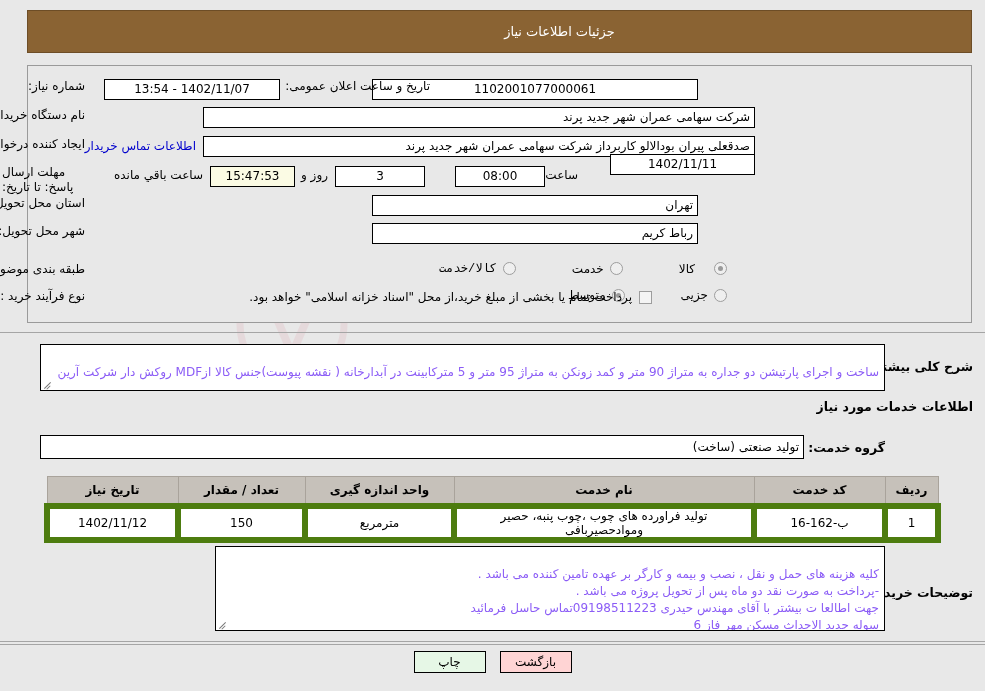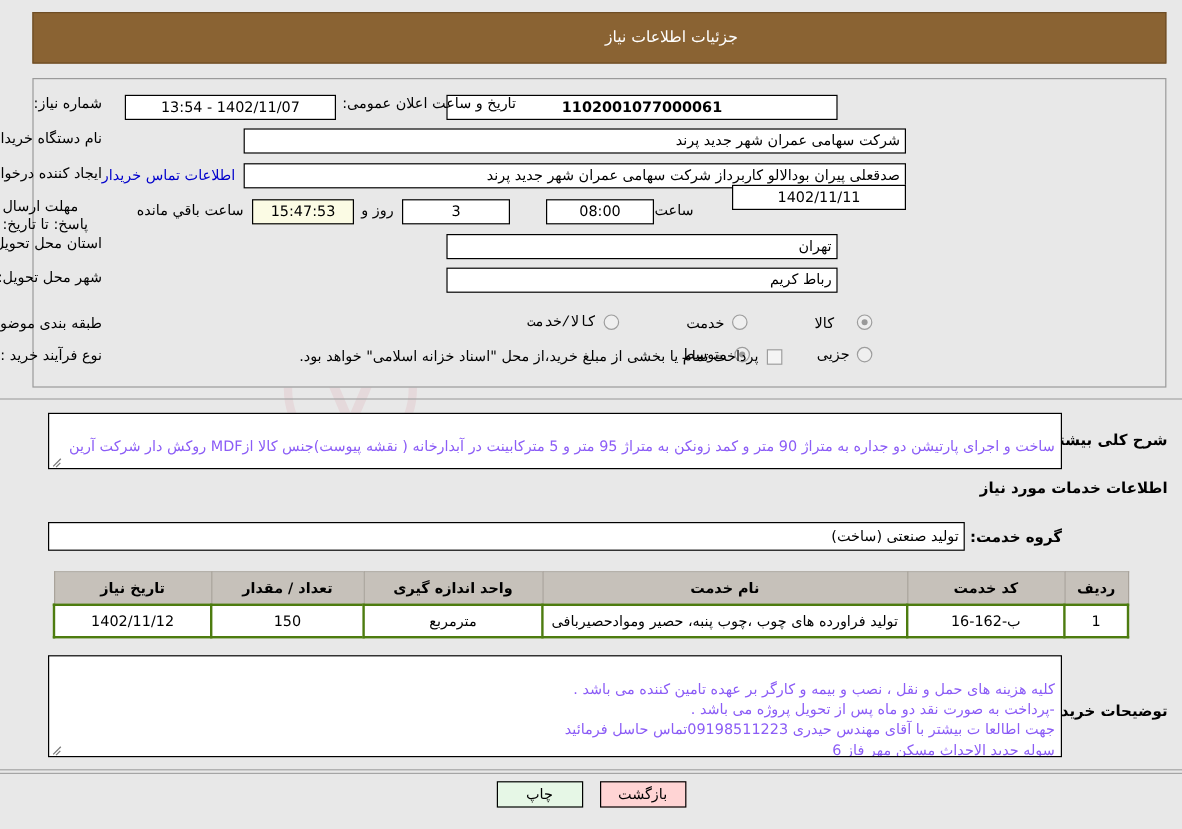"1102001077000061" div.box { font-weight: bold -> none }
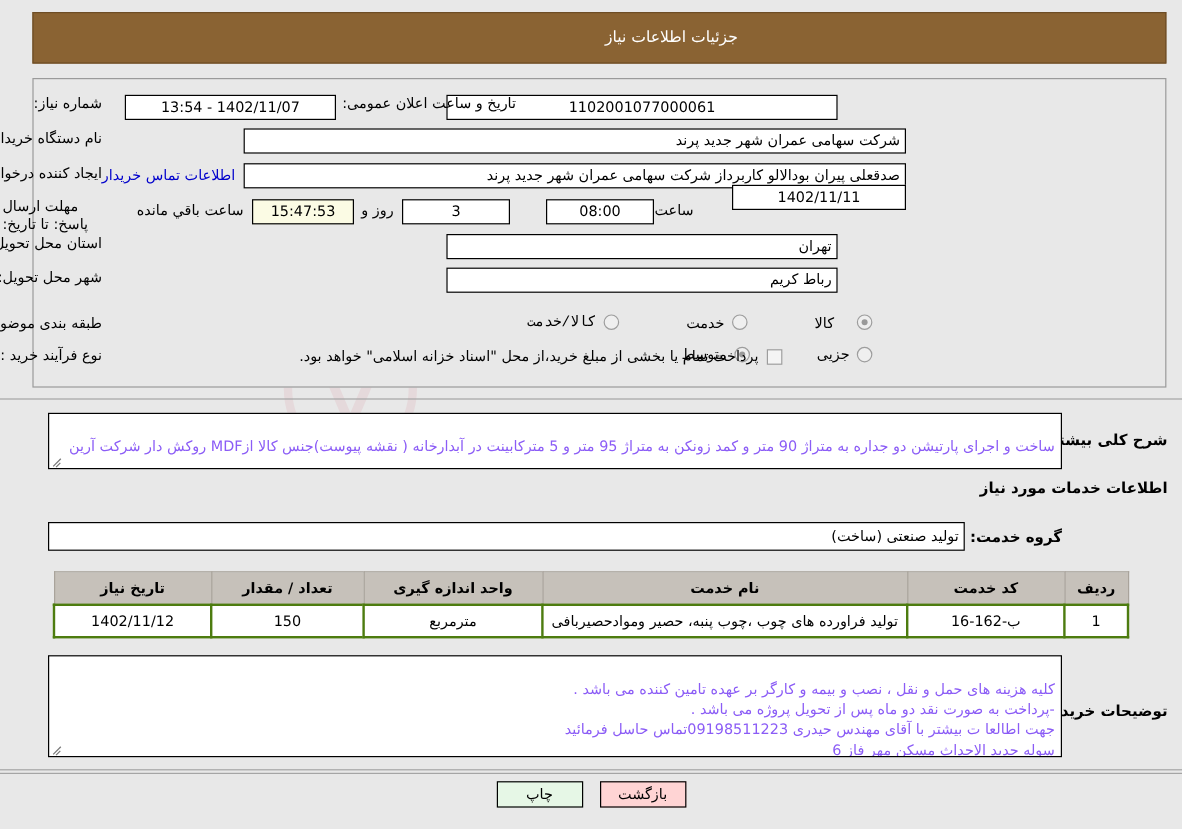"1402/11/12" table.data td { border: 2px solid #4d7c0f -> 6px solid #4d7c0f }
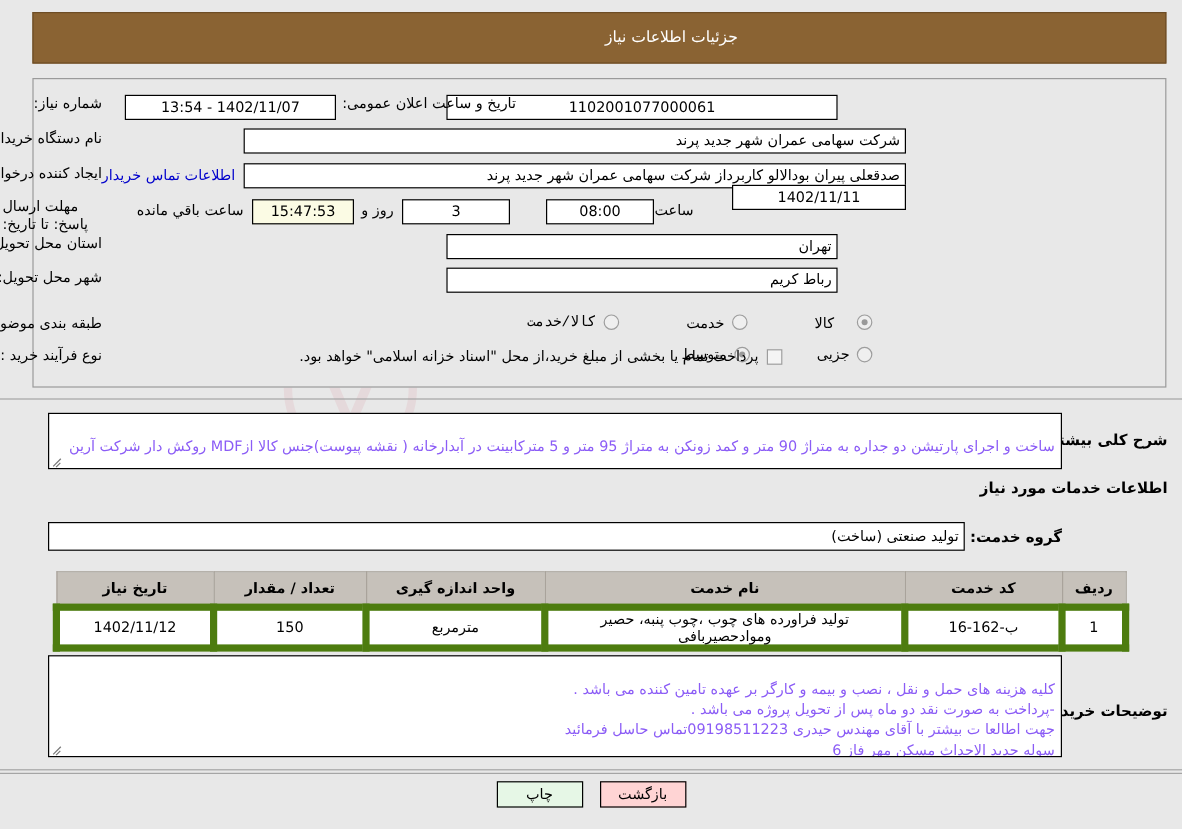"کلیه هزینه های حمل و" div.ta { width: 845px -> 670px }
